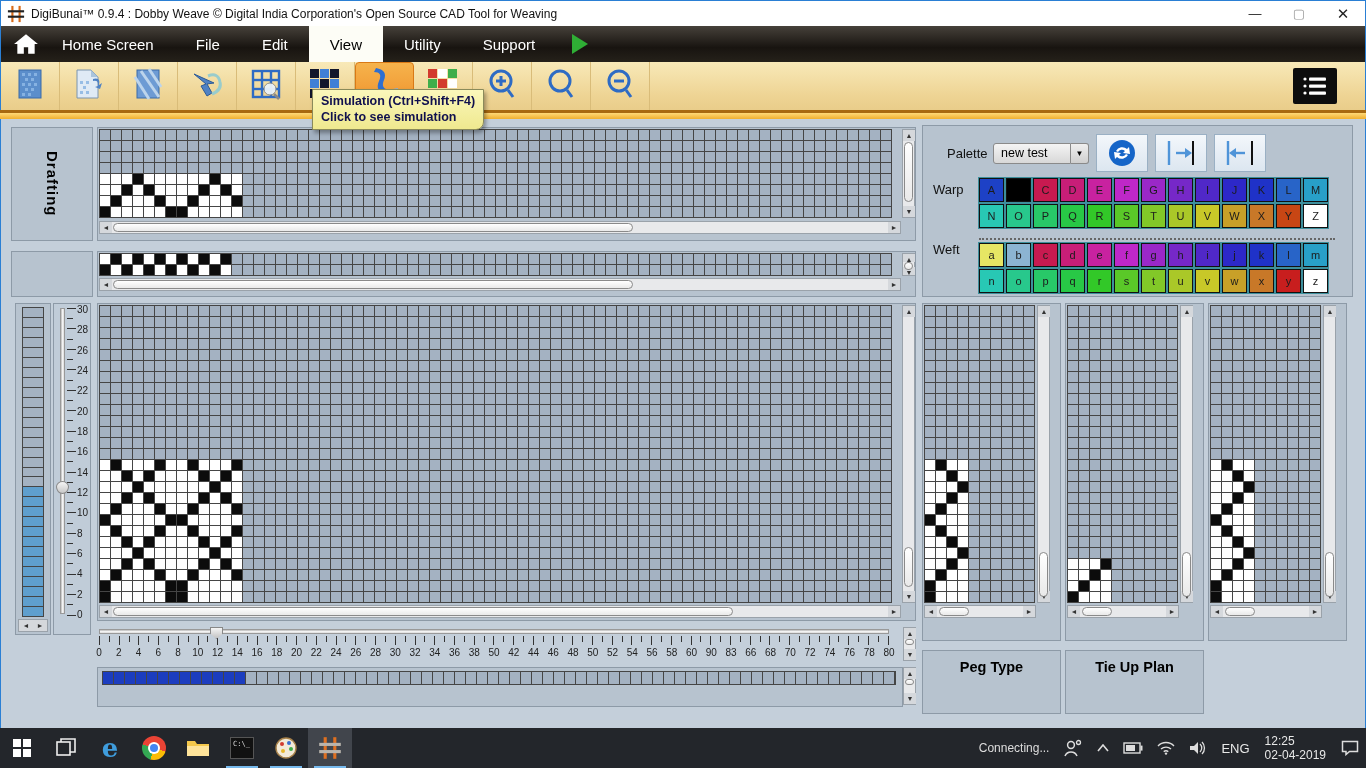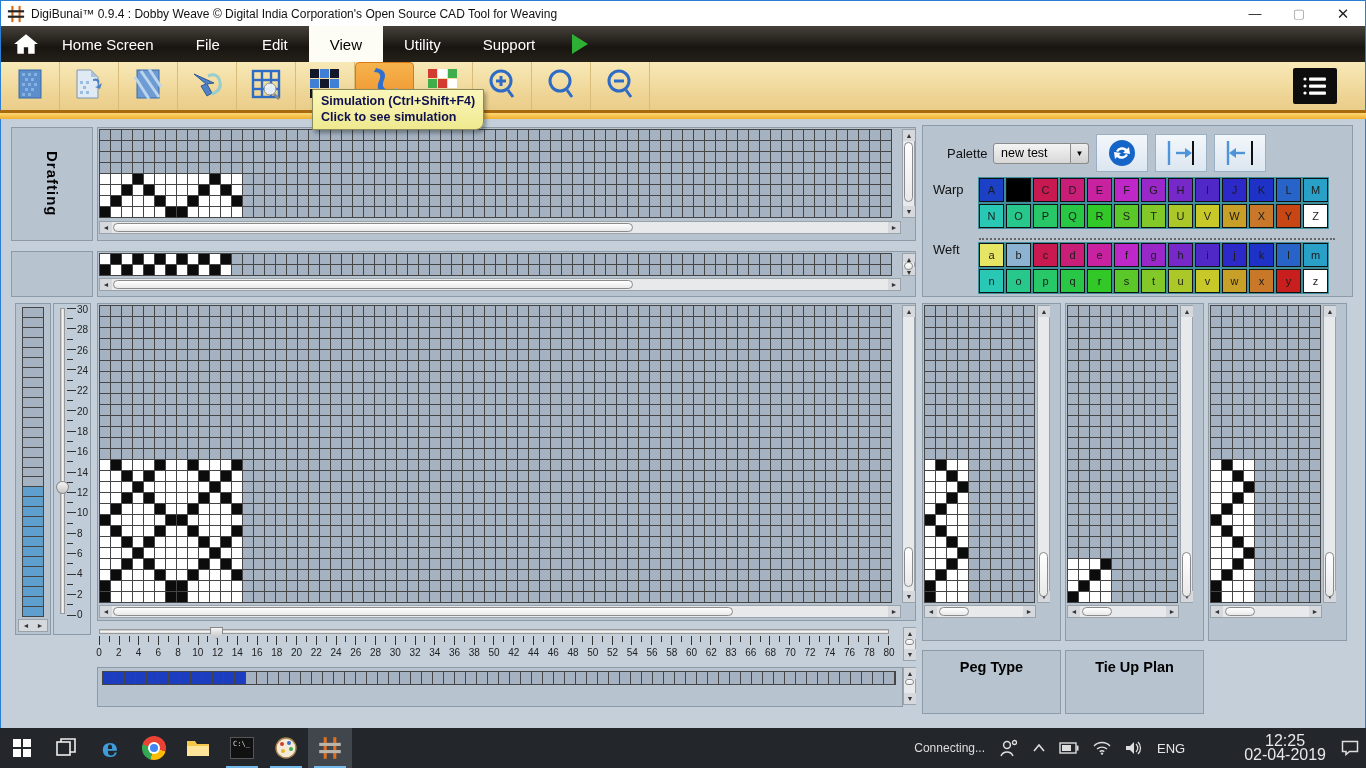"62" div.ruler-num { text: 62 -> 90 }
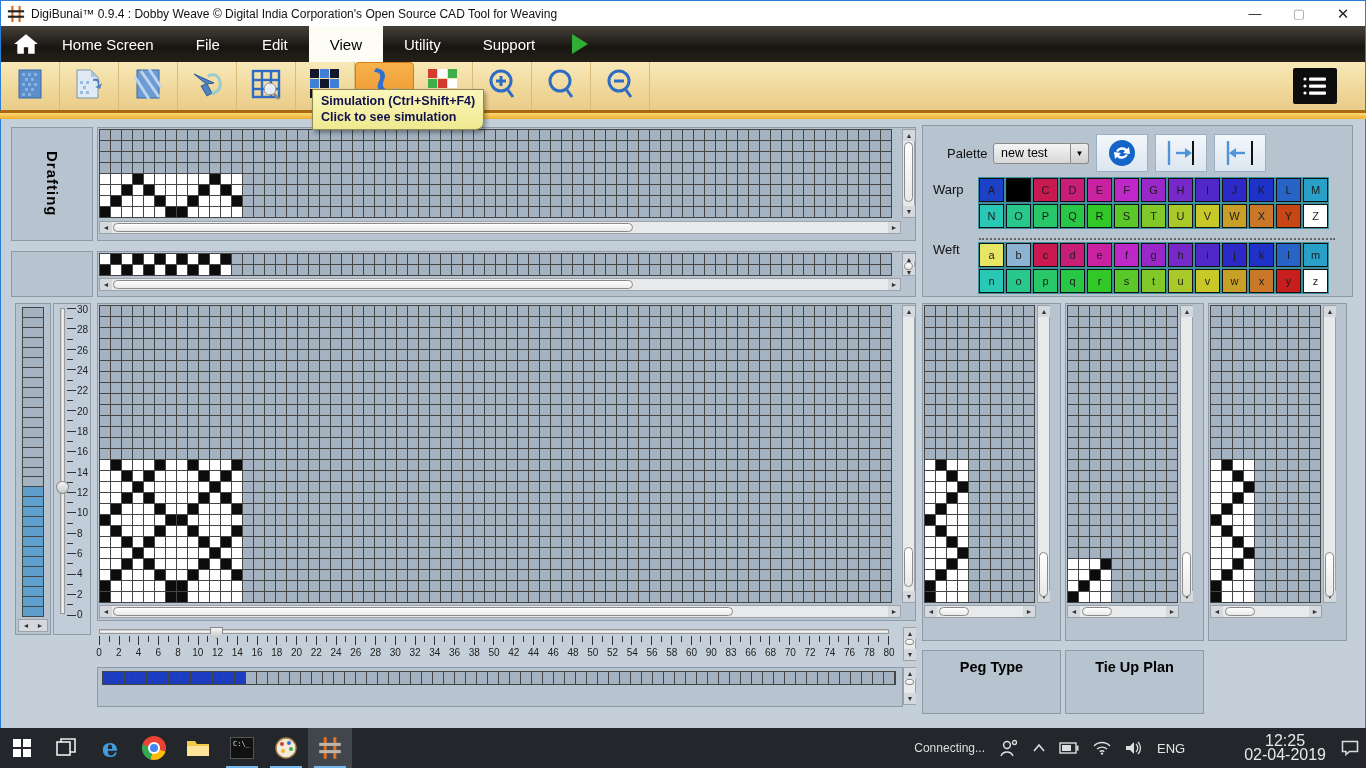"12:25" #clock { font-size: 16px -> 12px; margin-left: 44px -> none; text-align: center -> none }
